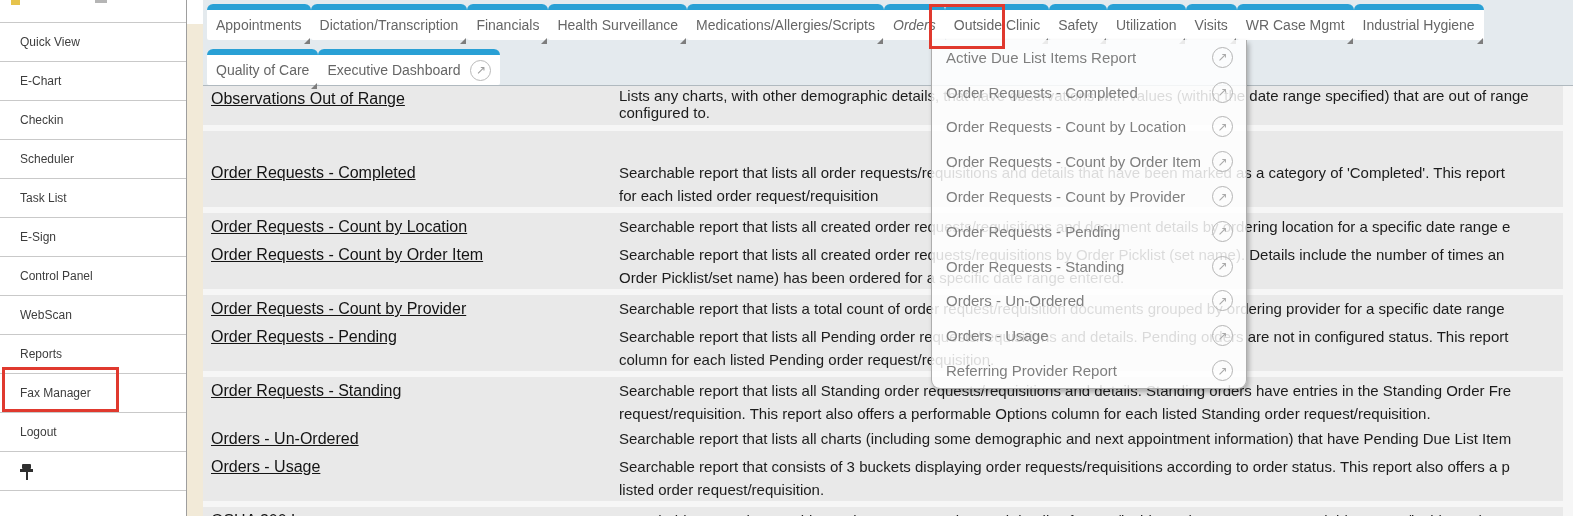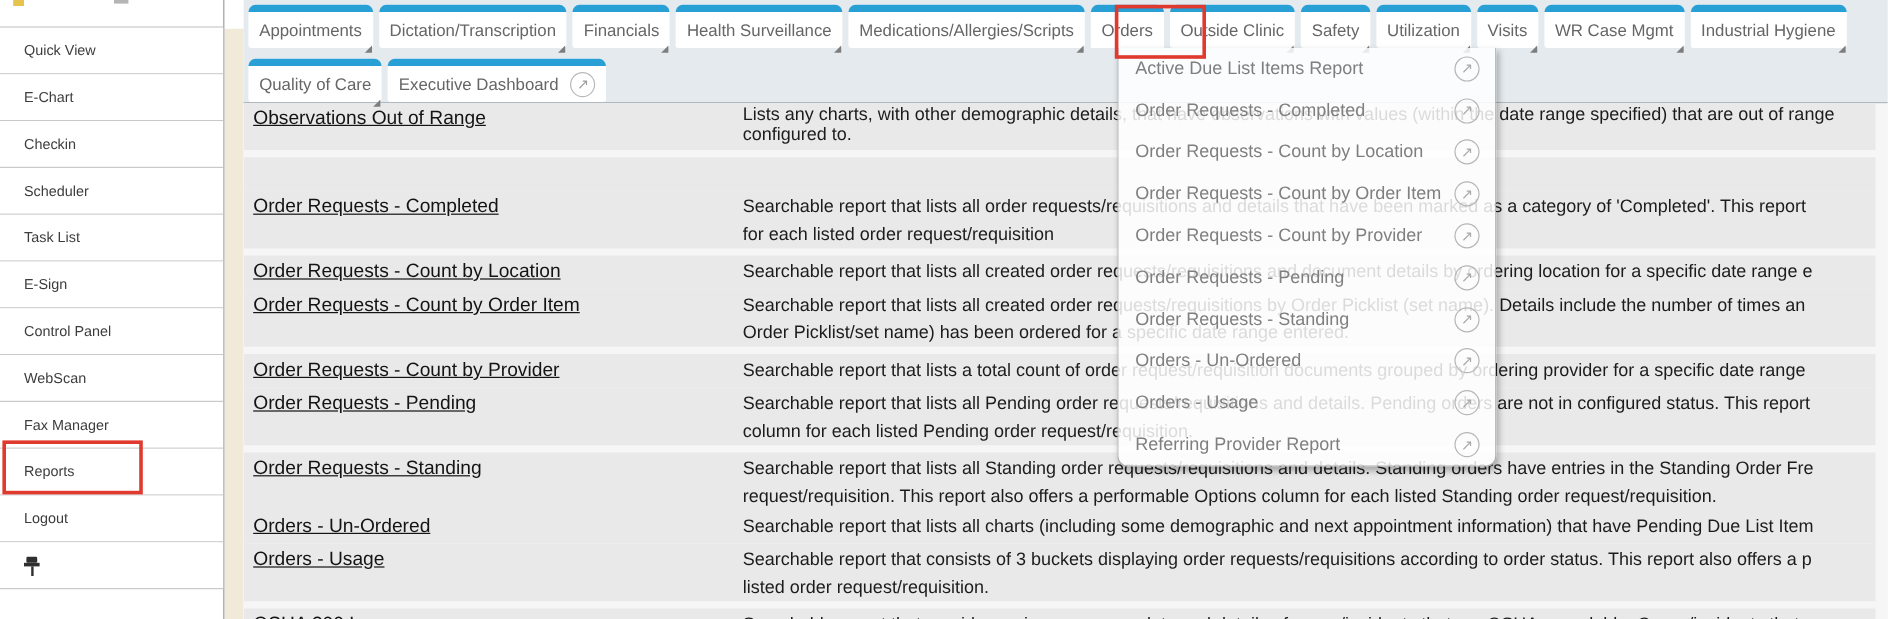"Appointments" .tab-row { gap: 5px -> none }
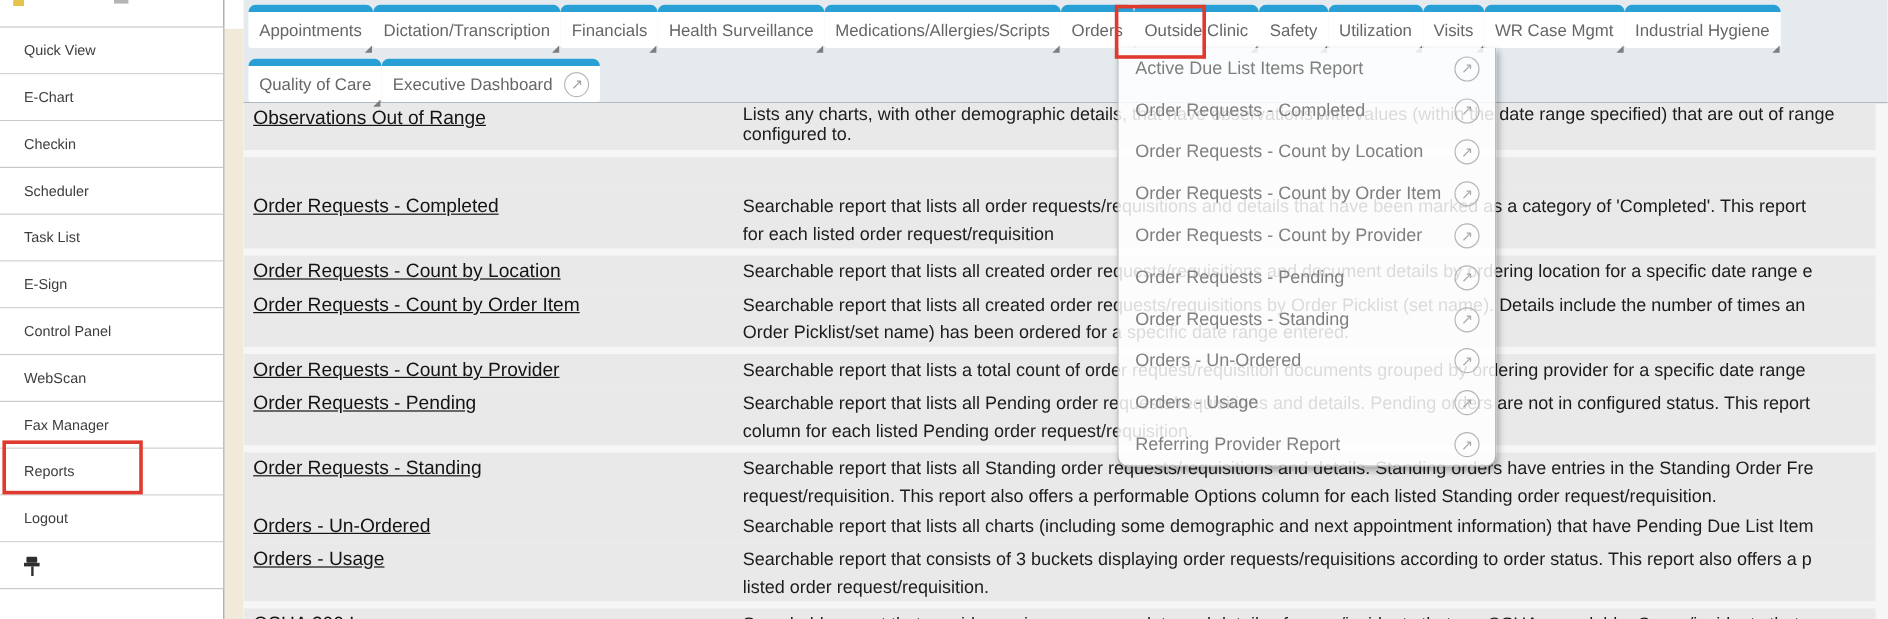"Orders" .tab.active { font-style: none -> italic }
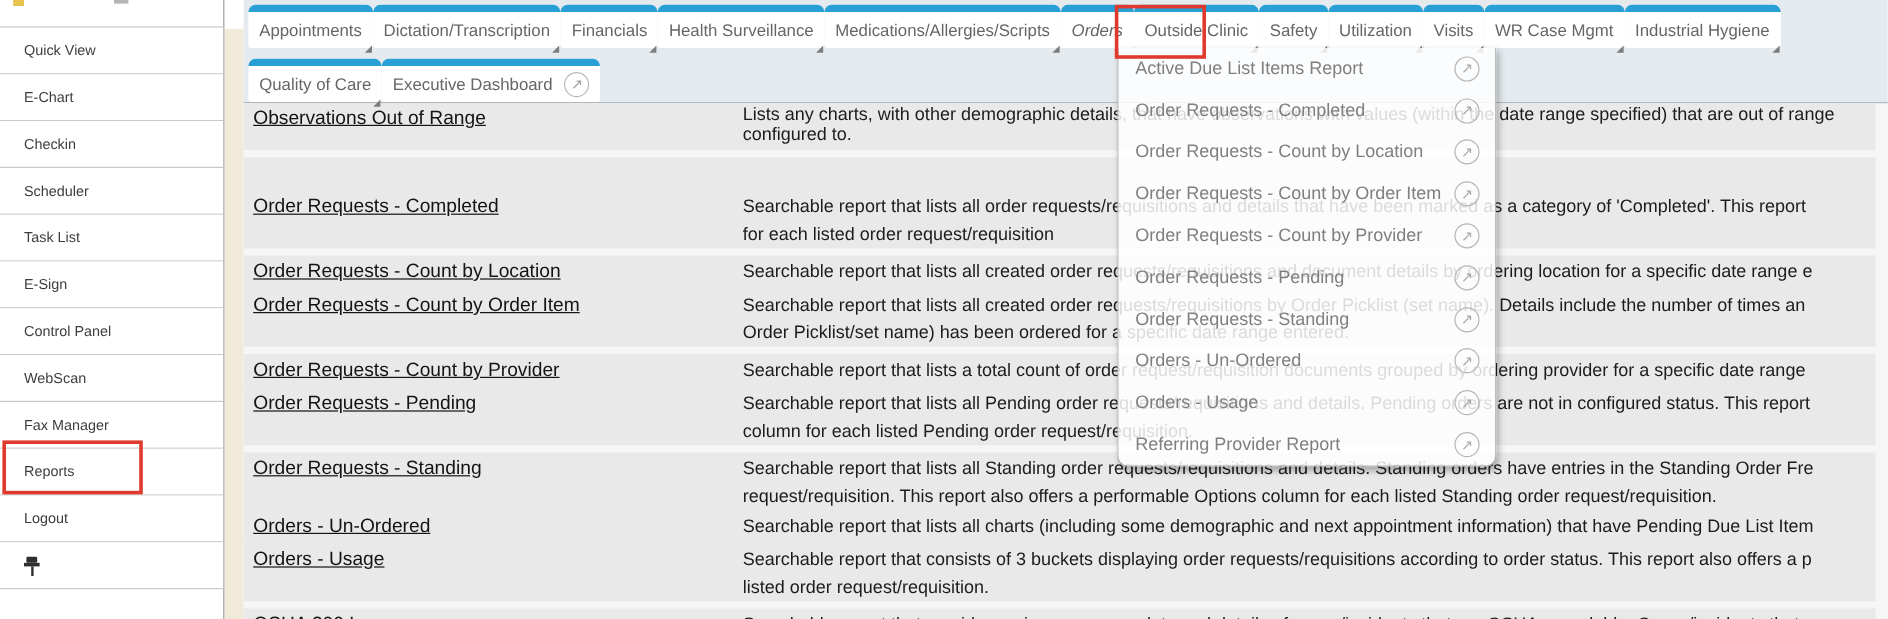"Fax Manager" div.side-row { order: before "Reports" -> after "Reports" }
